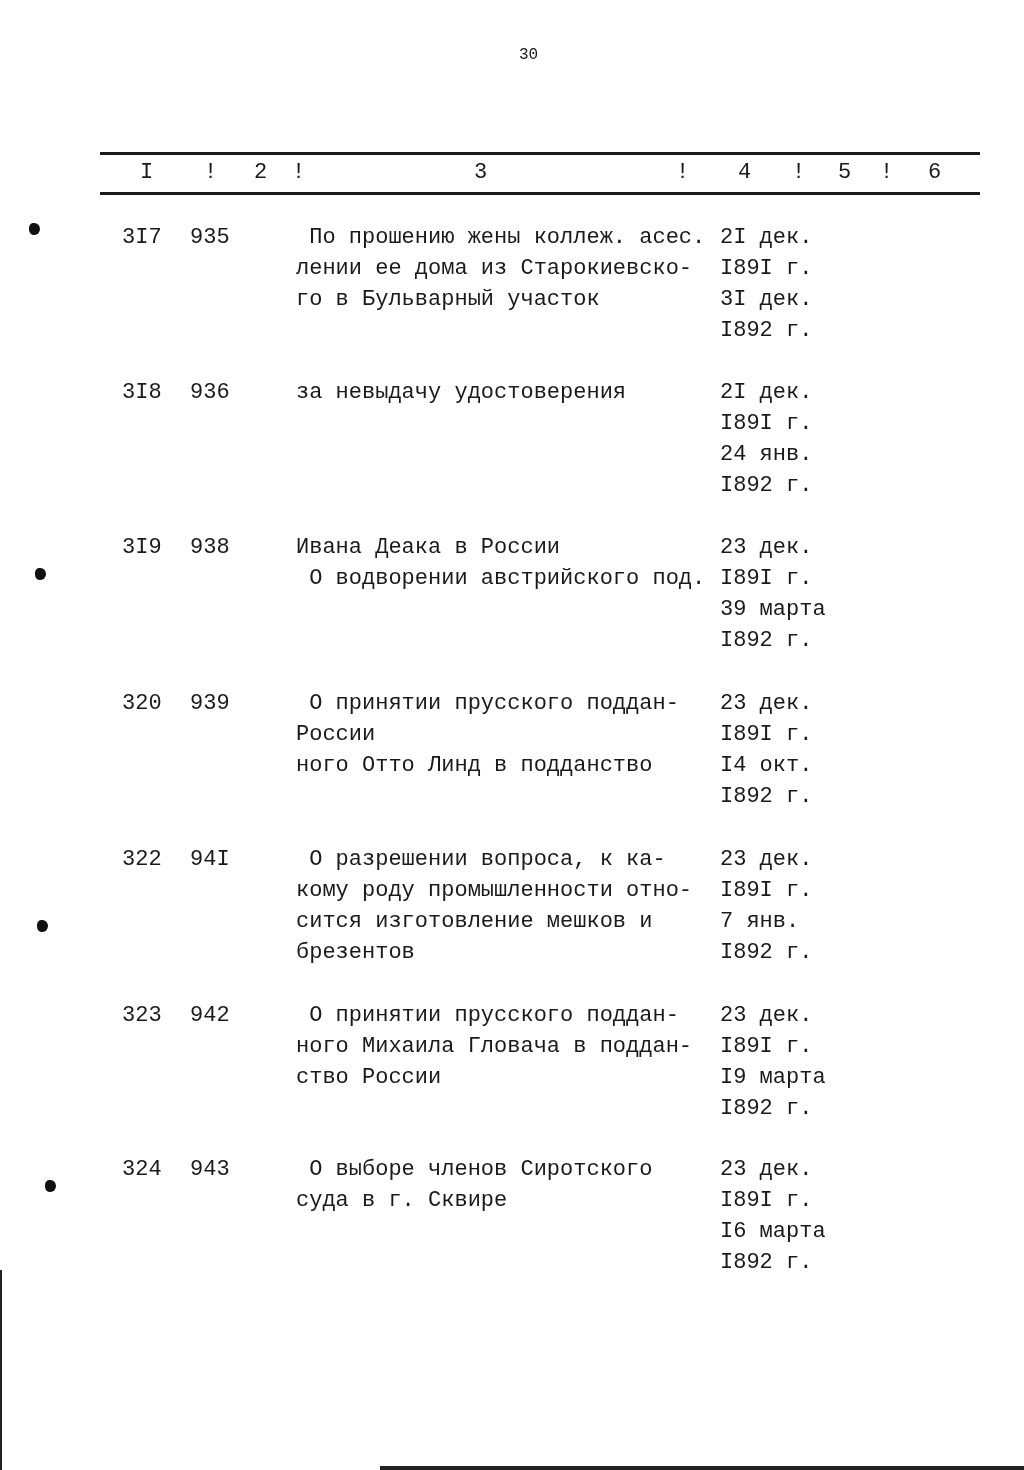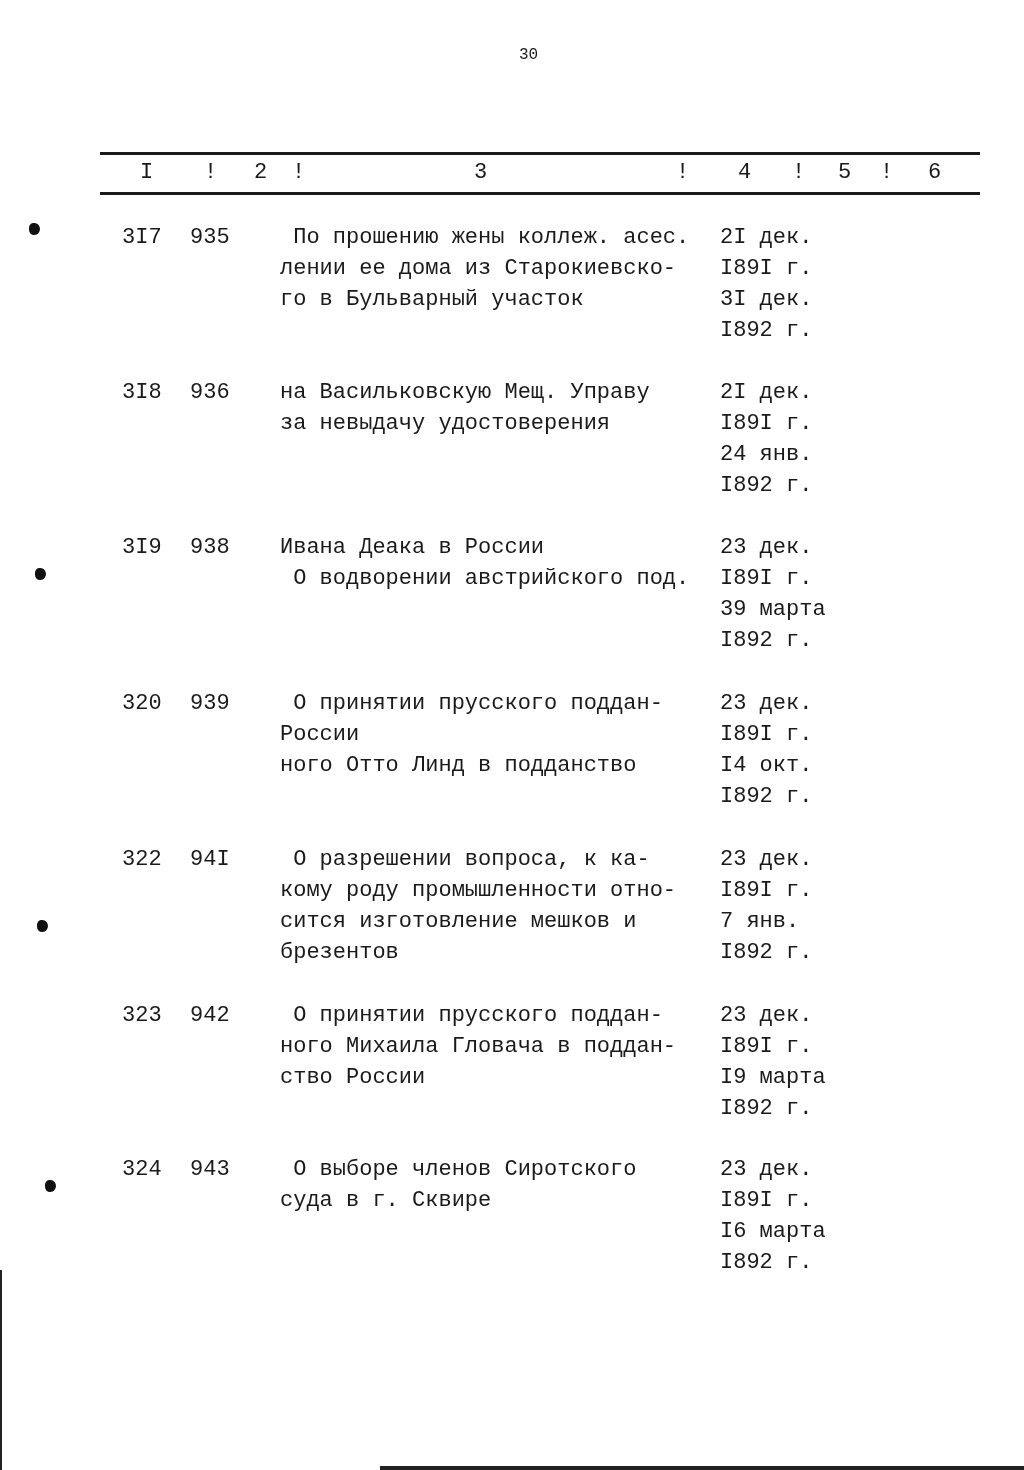"По прошению жены коллеж. асес." .col-3 { left: 280px -> 296px }
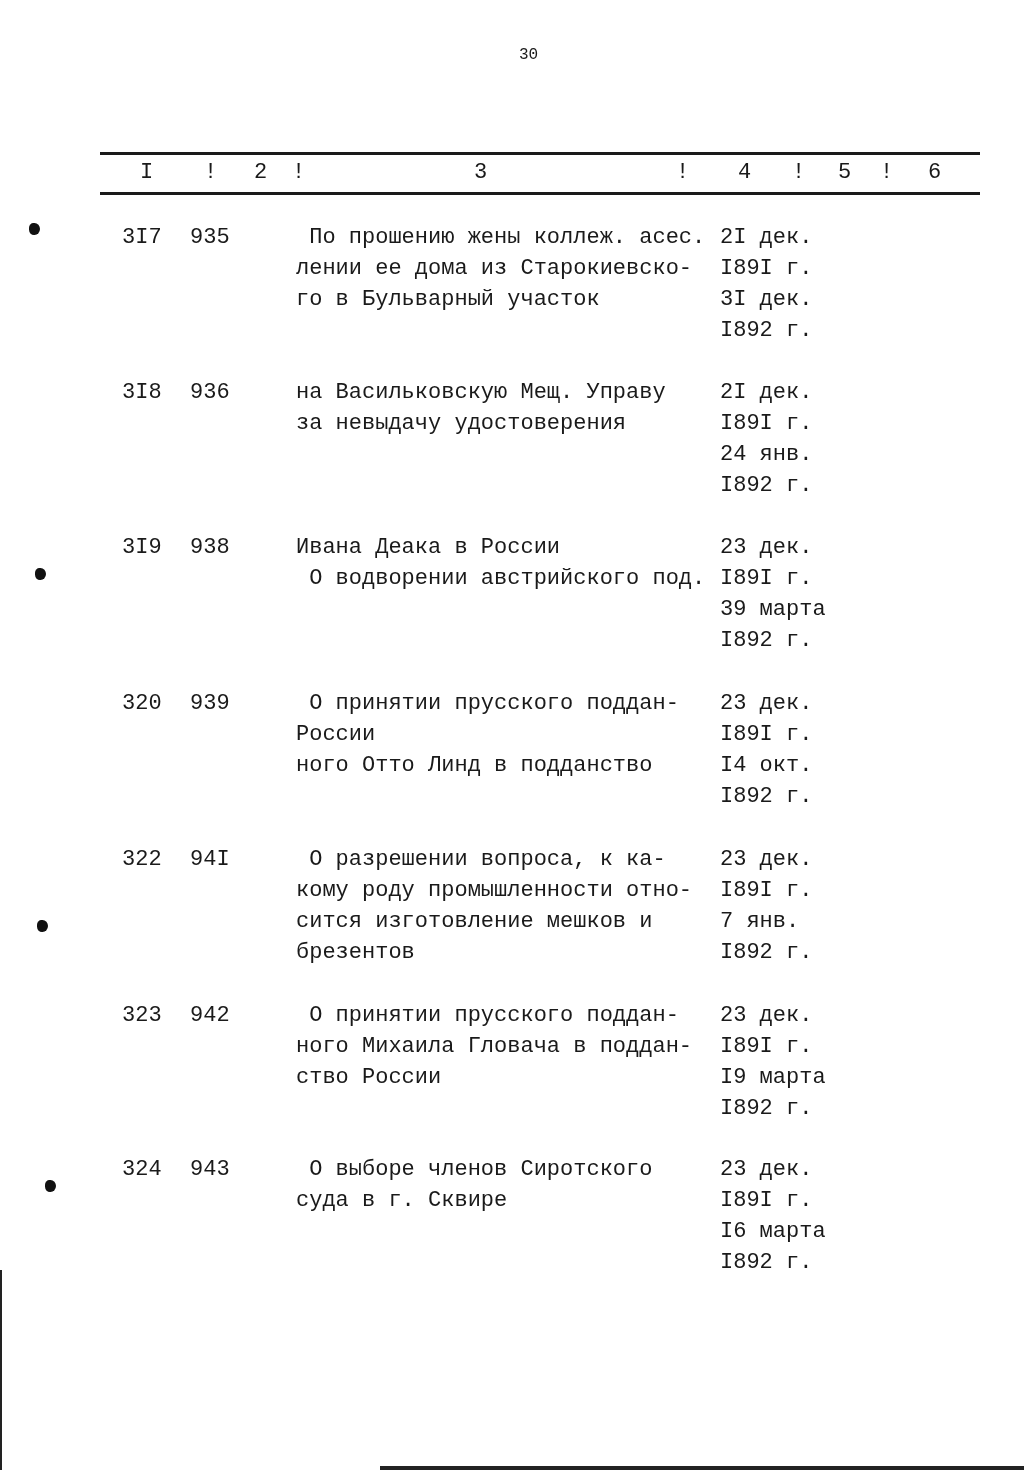"на Васильковскую Мещ. Управу" span.line { html: <span>на Васильковскую Мещ. Управу</span> -> none }
